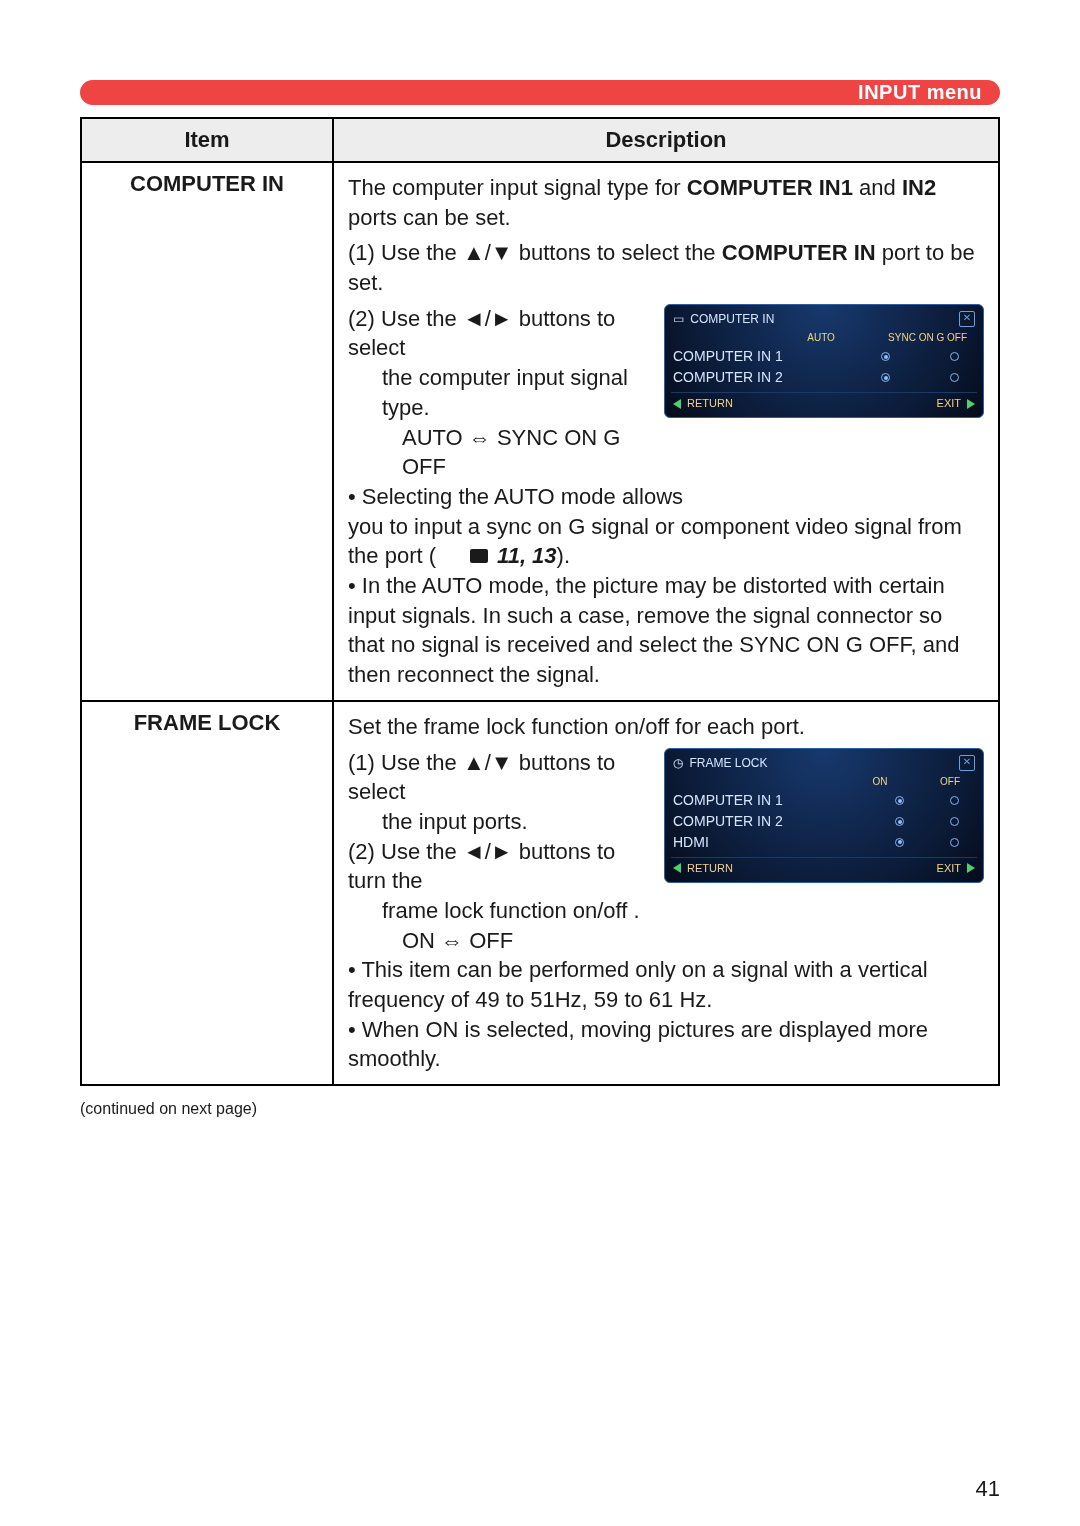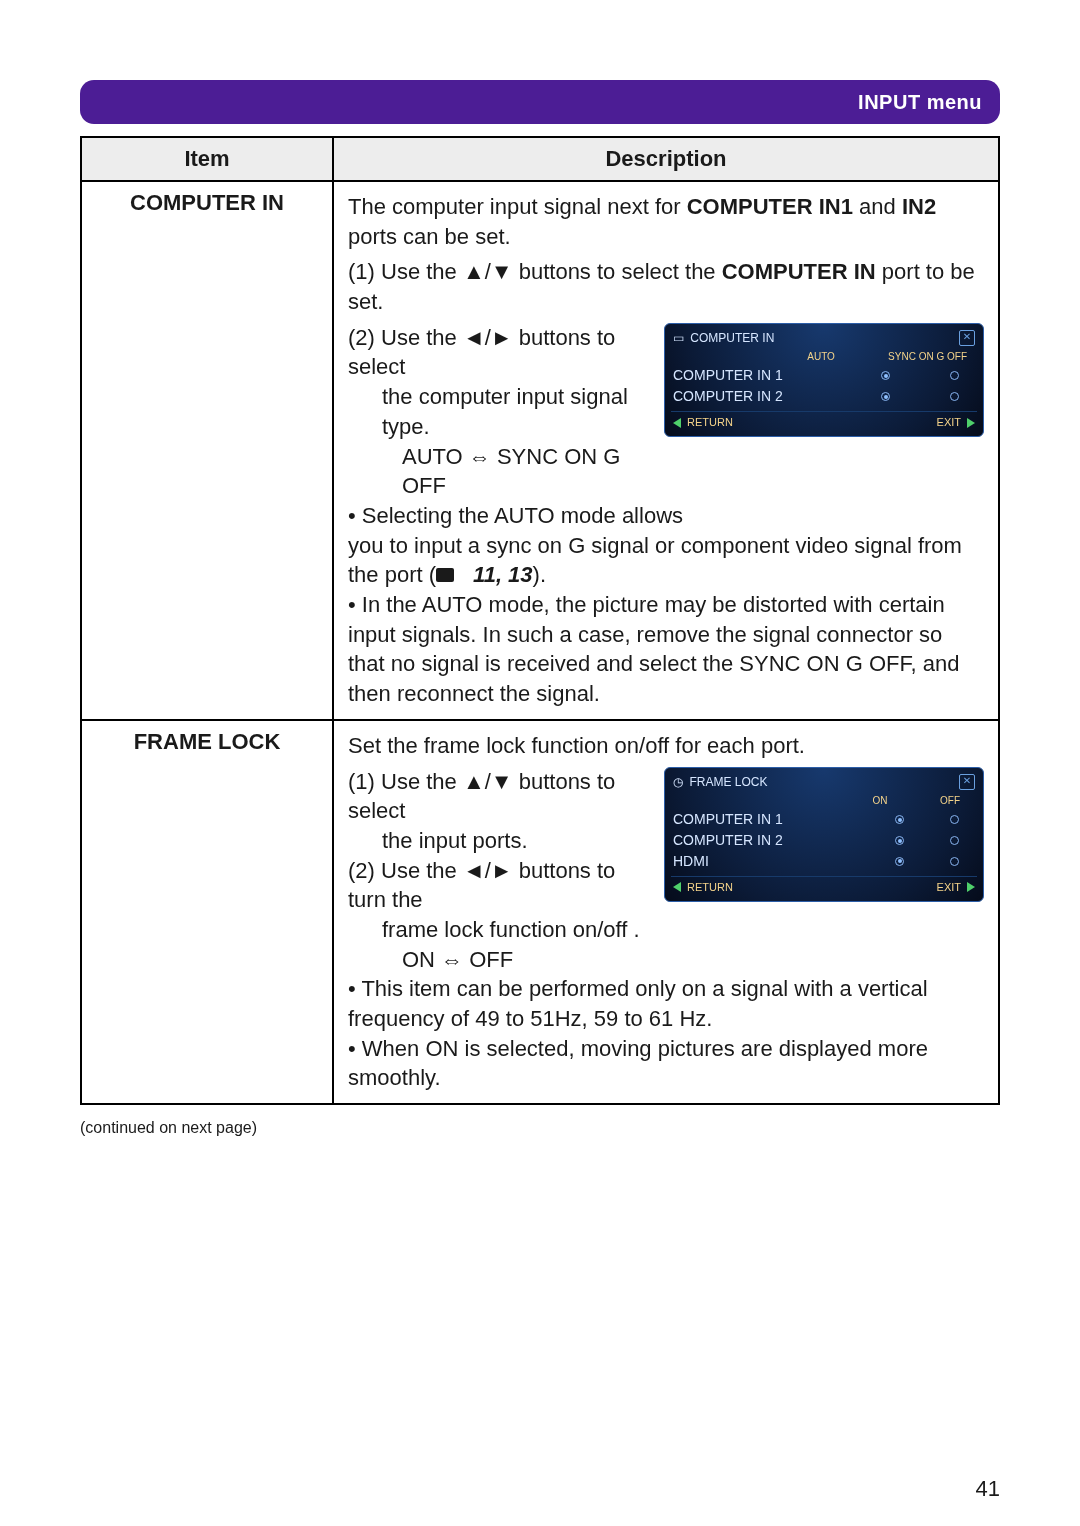"INPUT menu" .header-bar { background: #4c1d95 -> #ef4444; height: 44px -> 25px }
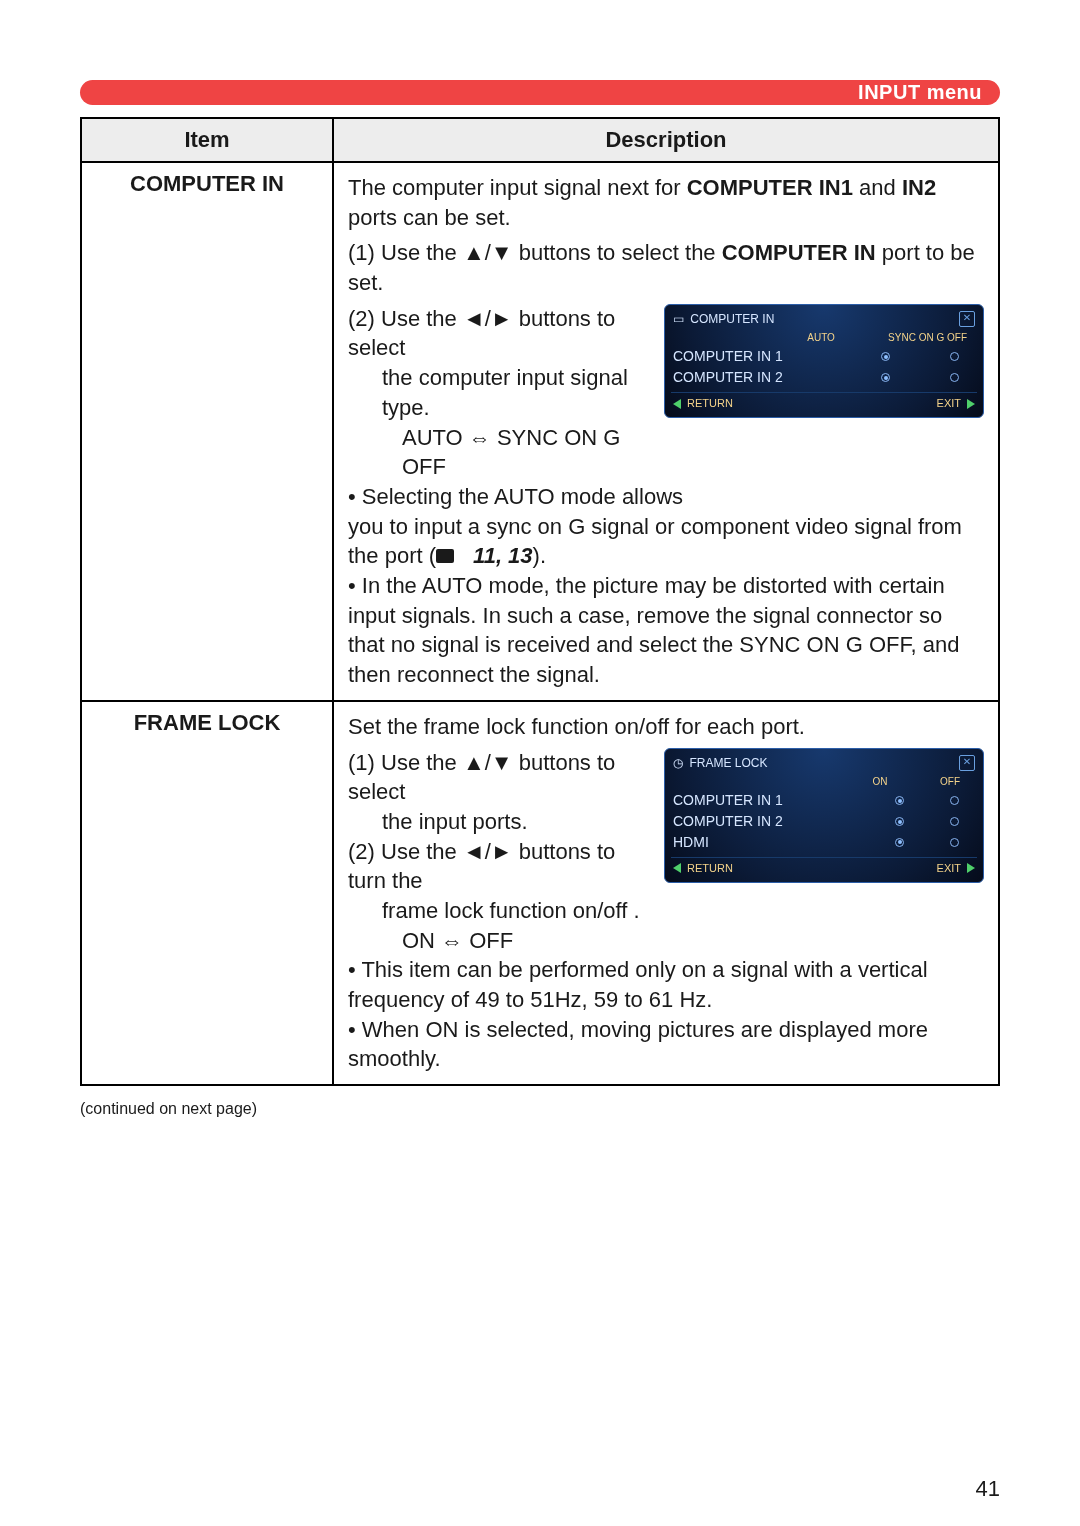"The computer input signal next" span { text: next -> type }
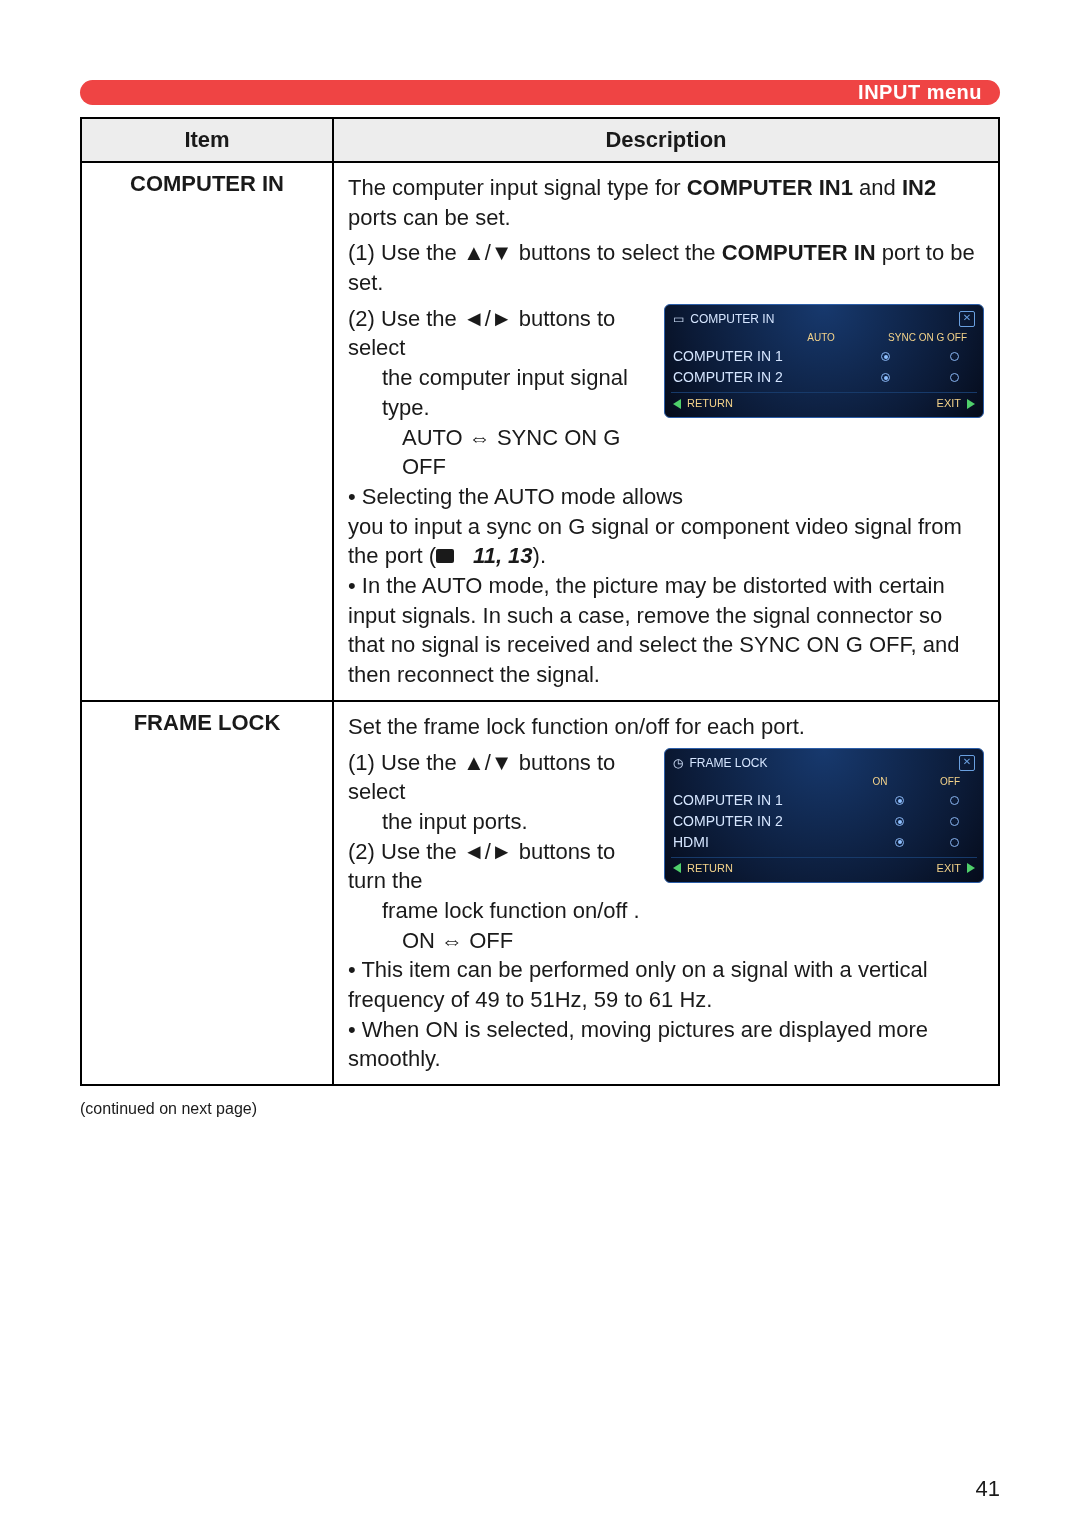"11, 13" .bookref { gap: 19px -> 9px; margin-left: none -> 34px }
